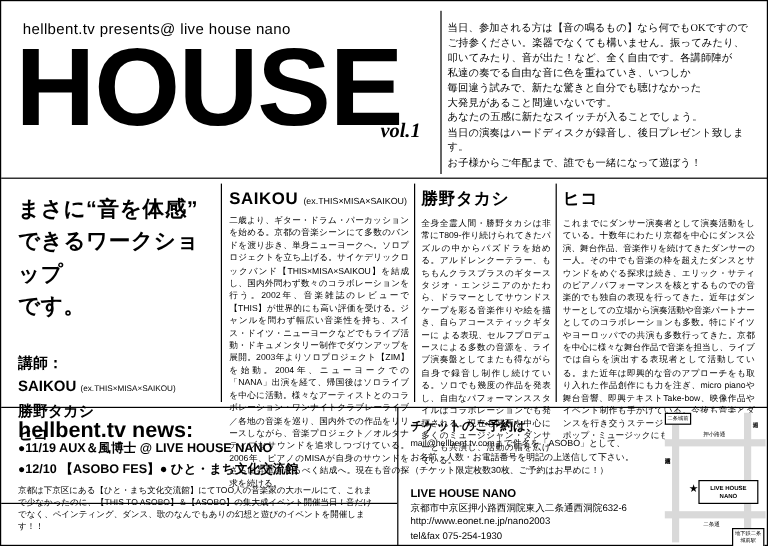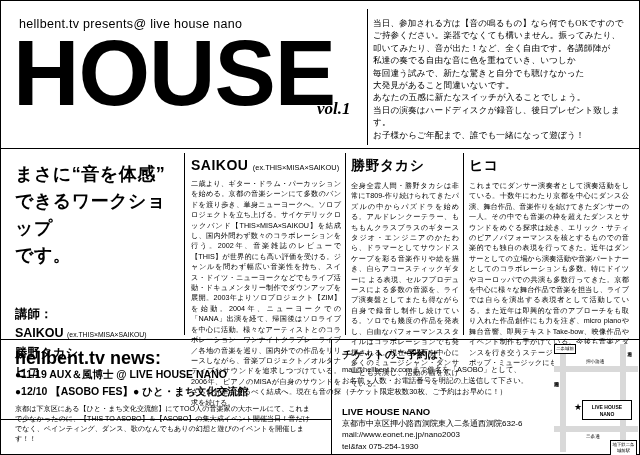"講師：" .col1 .teachers { margin-top: 36px -> 25px }
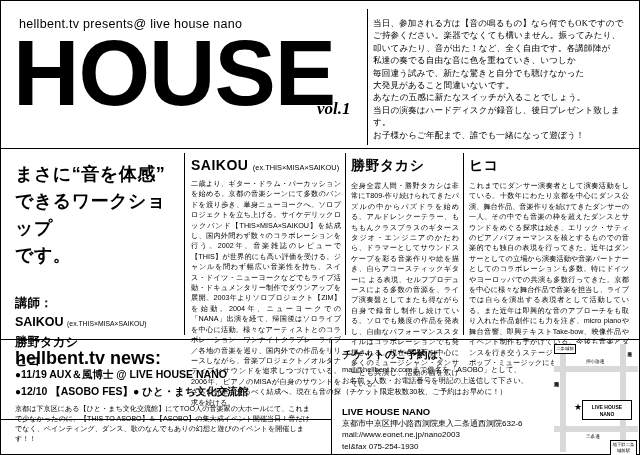"mail://www.eonet.ne.jp/nano2003" div { text: mail://www.eonet.ne.jp/nano2003 -> http://www.eonet.ne.jp/nano2003 }
